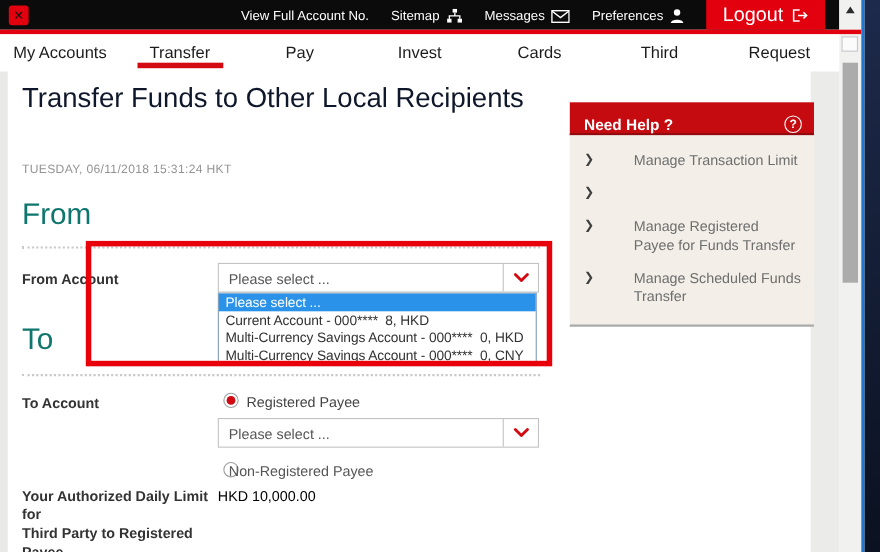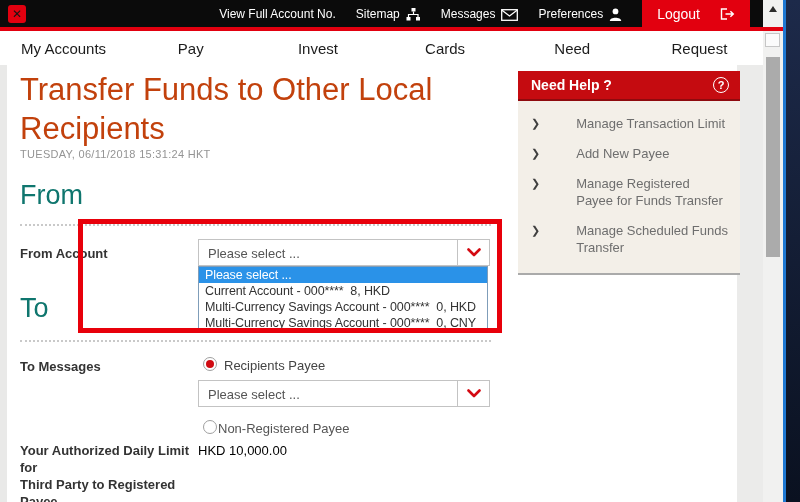"Logout" .logout-btn { font-size: 14px -> 18px; gap: 20px -> 8px }
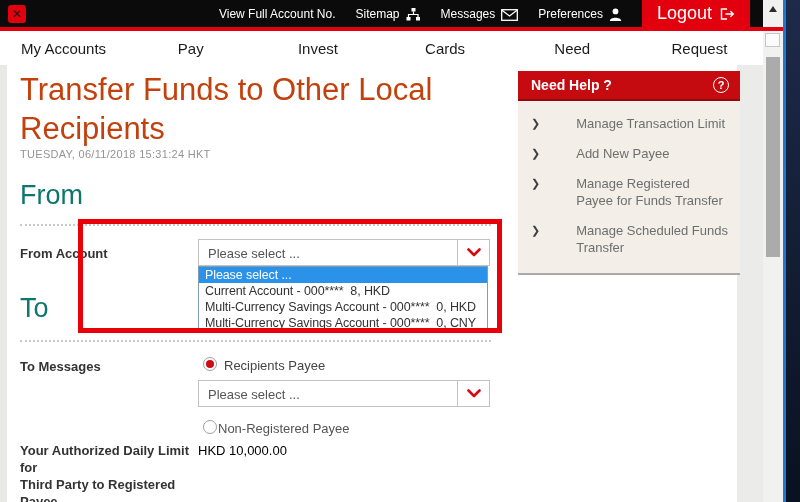"Transfer" div.nav-item { html: none -> <div> <span>Transfer</span> <span></span> </div> }
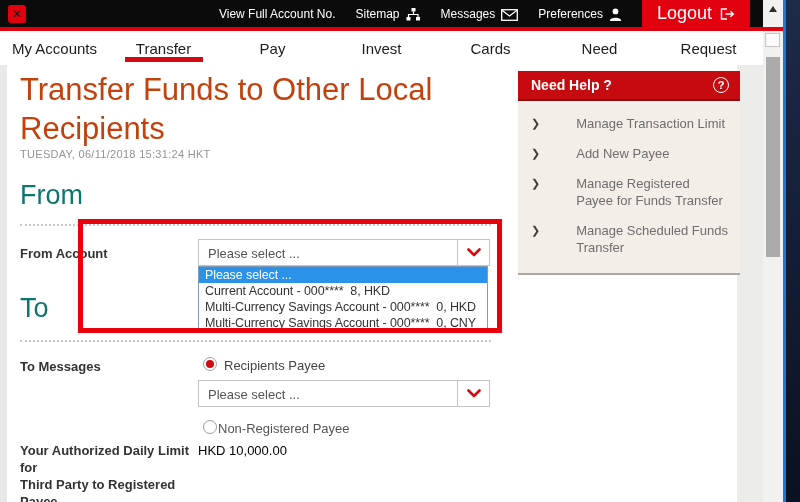"Need" span { text: Need -> Third }
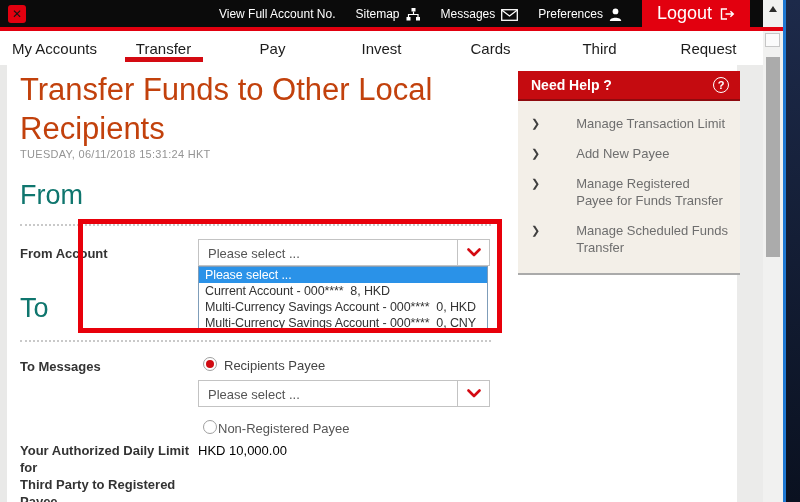"Transfer Funds to Other Local" .page-title { color: #c2410c -> #0f172a; font-size: 31px -> 25px }
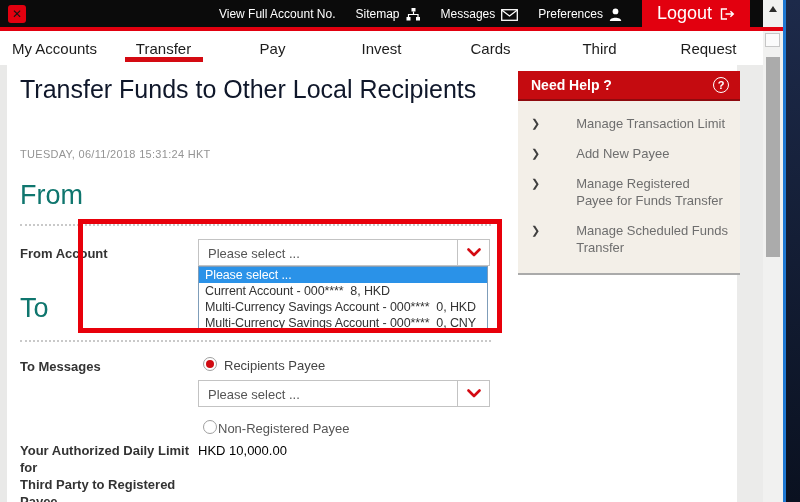"Need Help ?" .help-header { align-items: center -> flex-end; margin-top: none -> 22px }
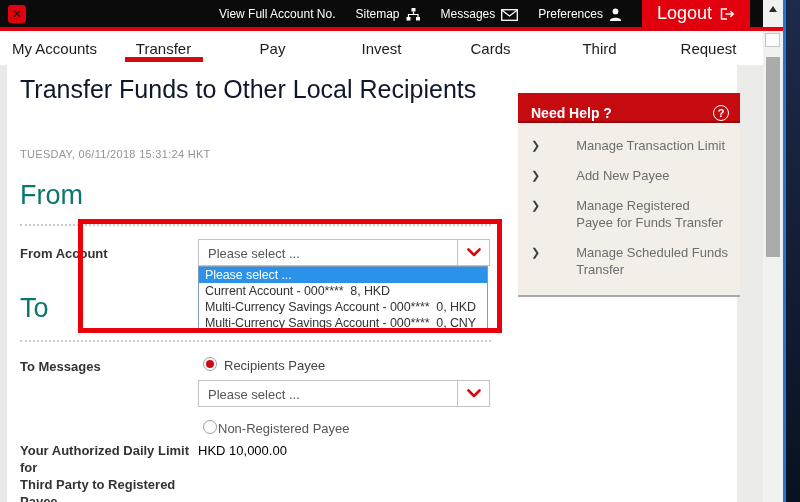"Add New Payee" span.help-text { html: <span>Add New Payee</span> -> none }
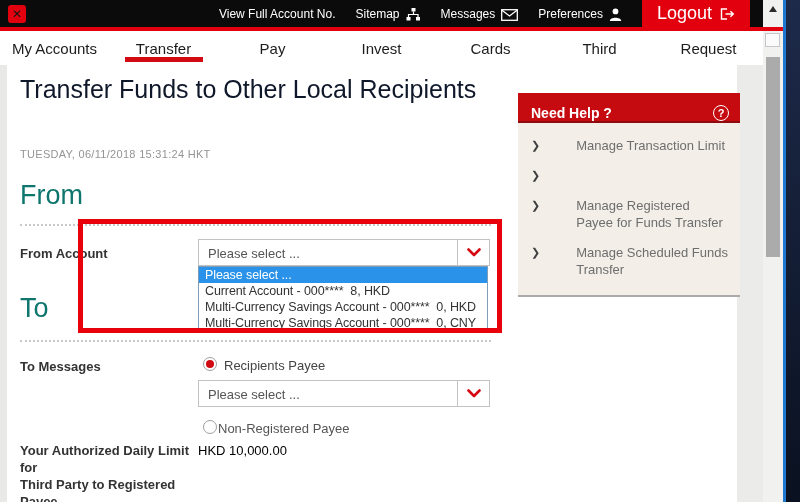"To Messages" div.abs { text: Messages -> Account }
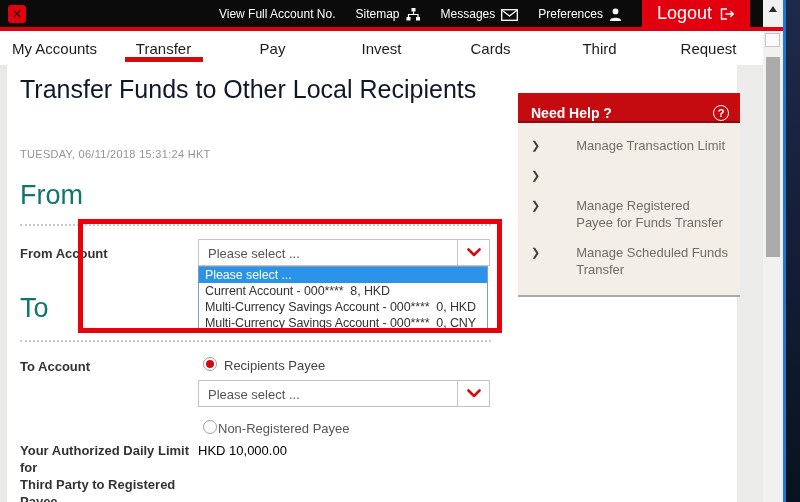"Recipients Payee" div.abs { text: Recipients -> Registered }
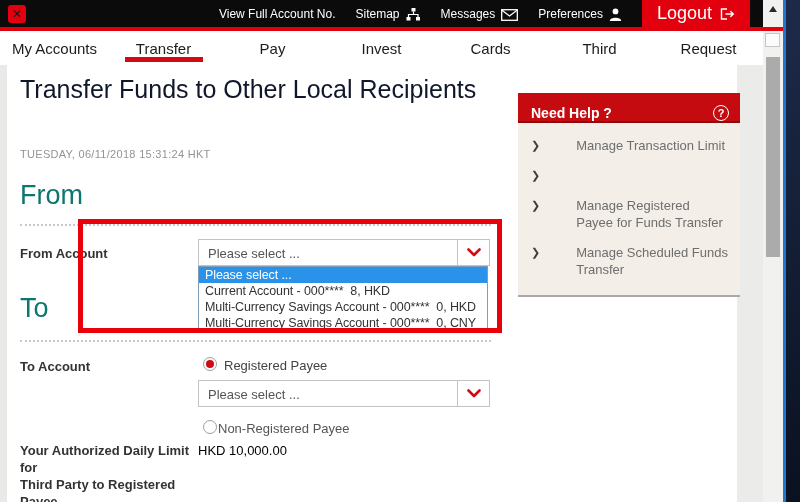"Non-Registered Payee" .rl2 { left: 218px -> 208px }
